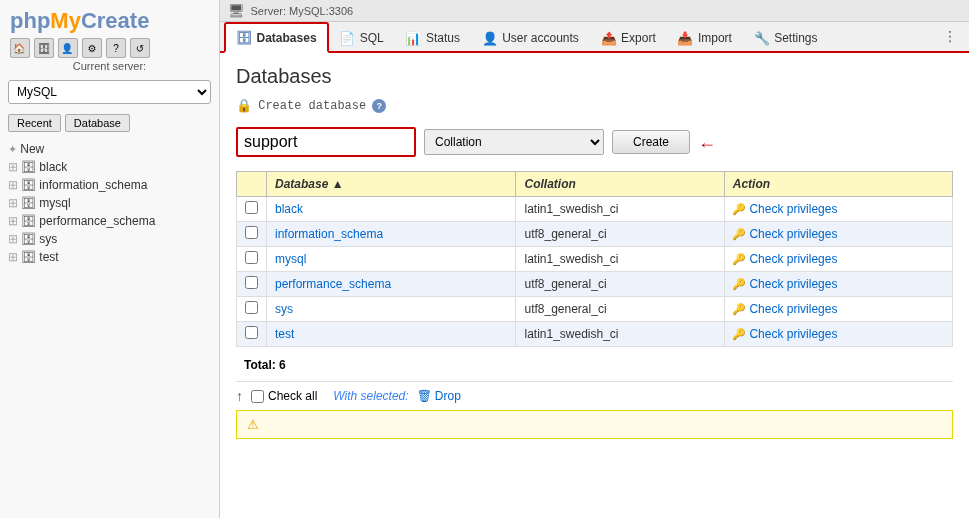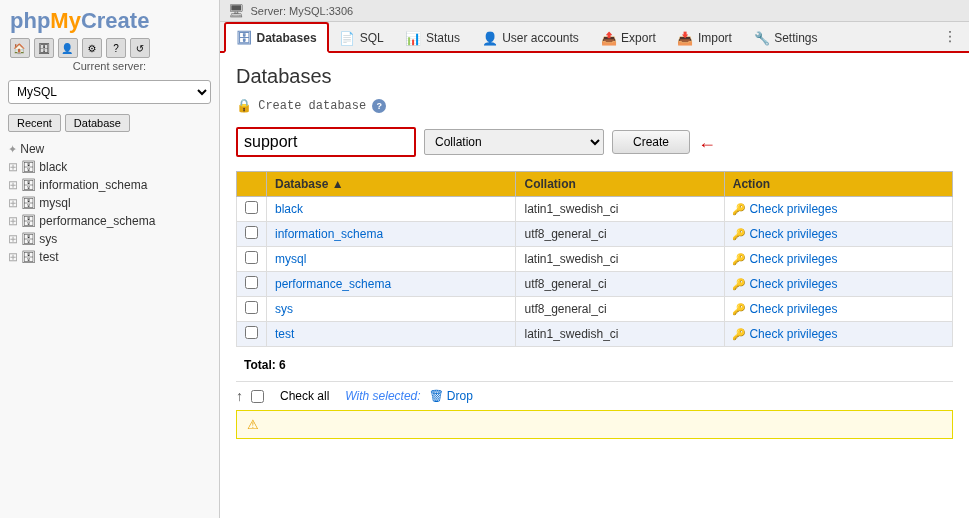"Database ▲" #db-table thead tr { background: #eab308 -> #fef9c3; font-style: none -> italic }
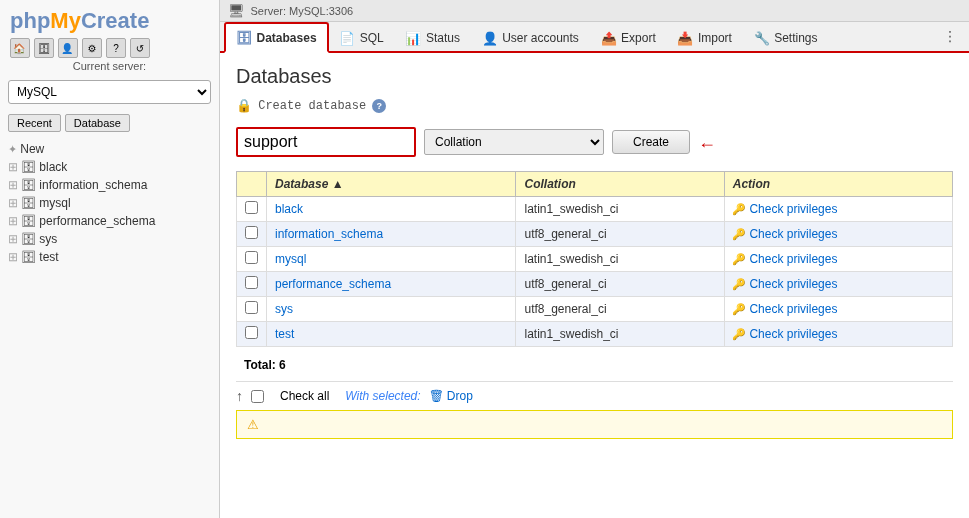"Check all" .check-all-wrap { gap: 16px -> 4px }
